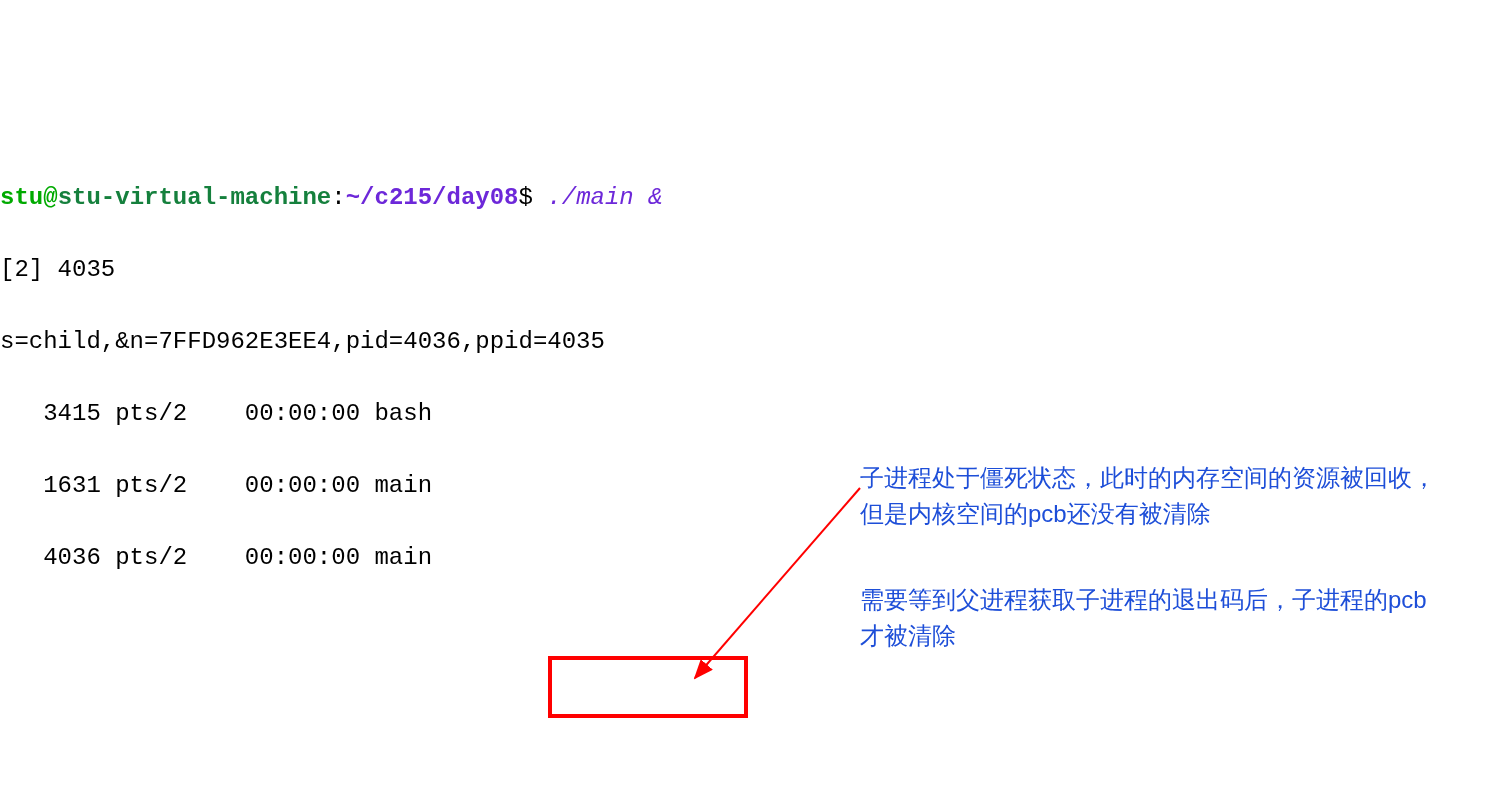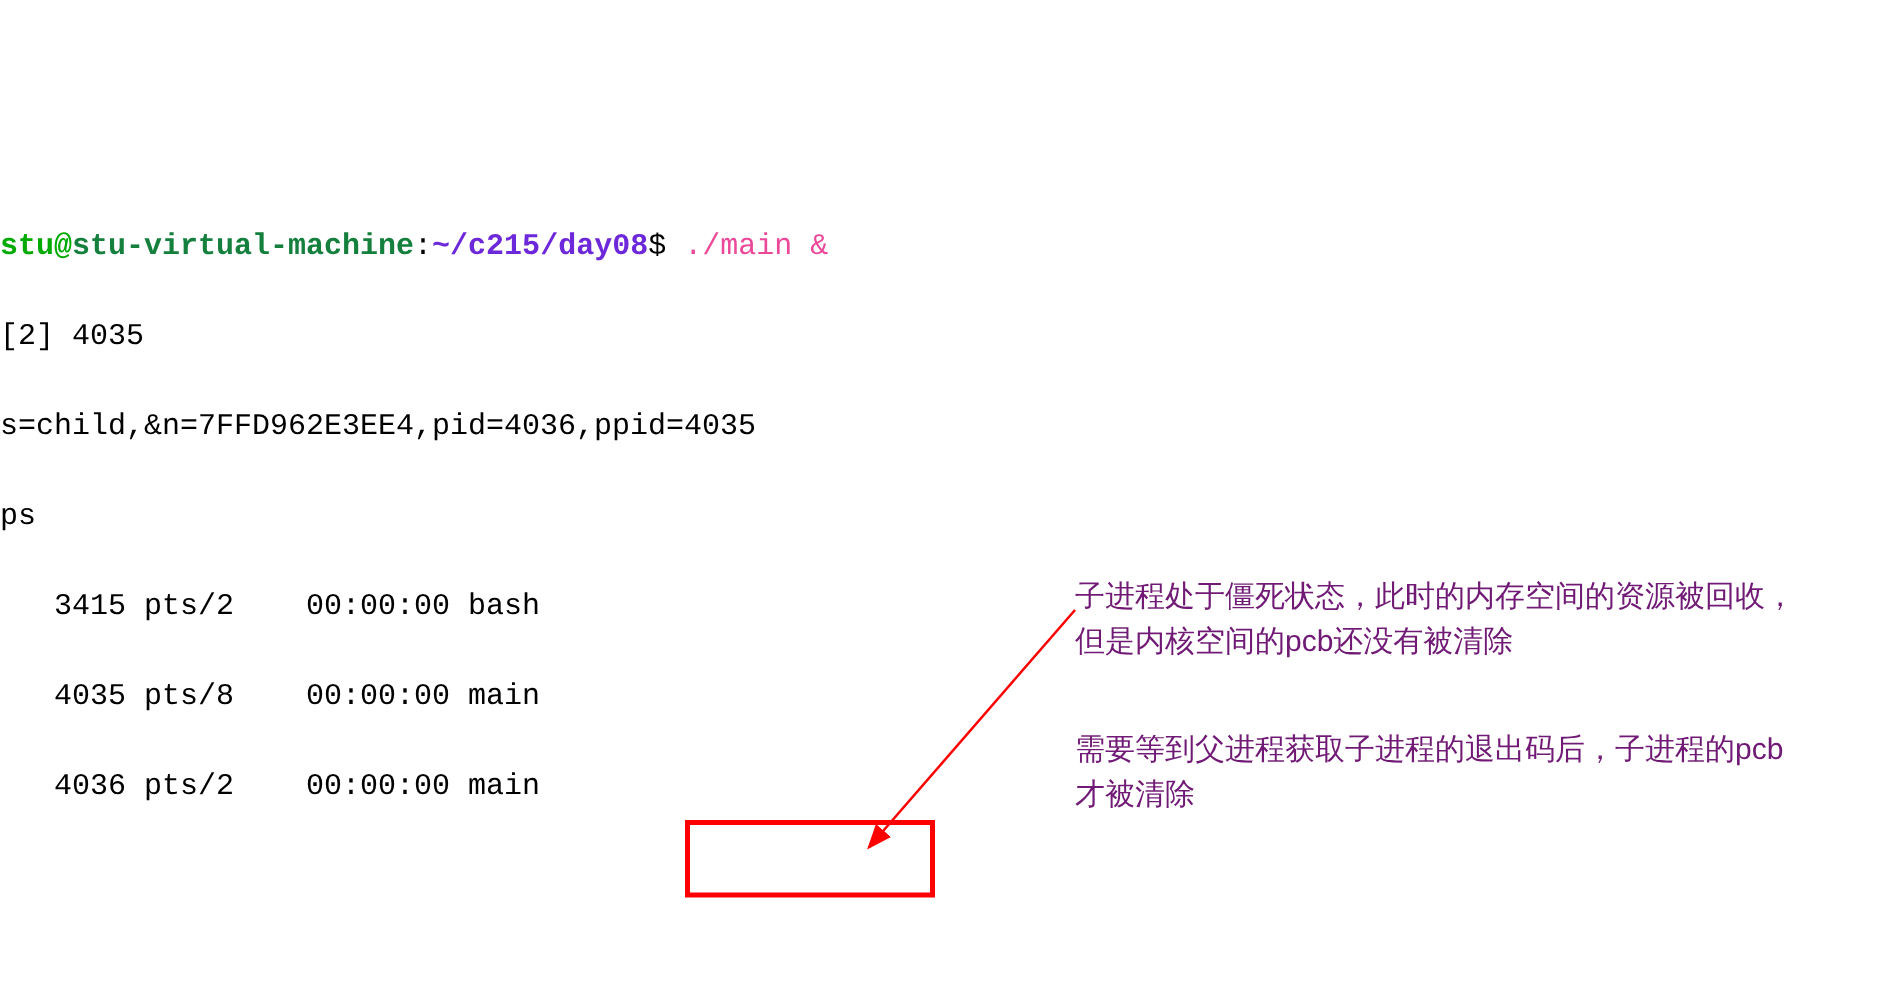"./main &" .cmd { color: #ec4899 -> #6d28d9; font-style: none -> italic }
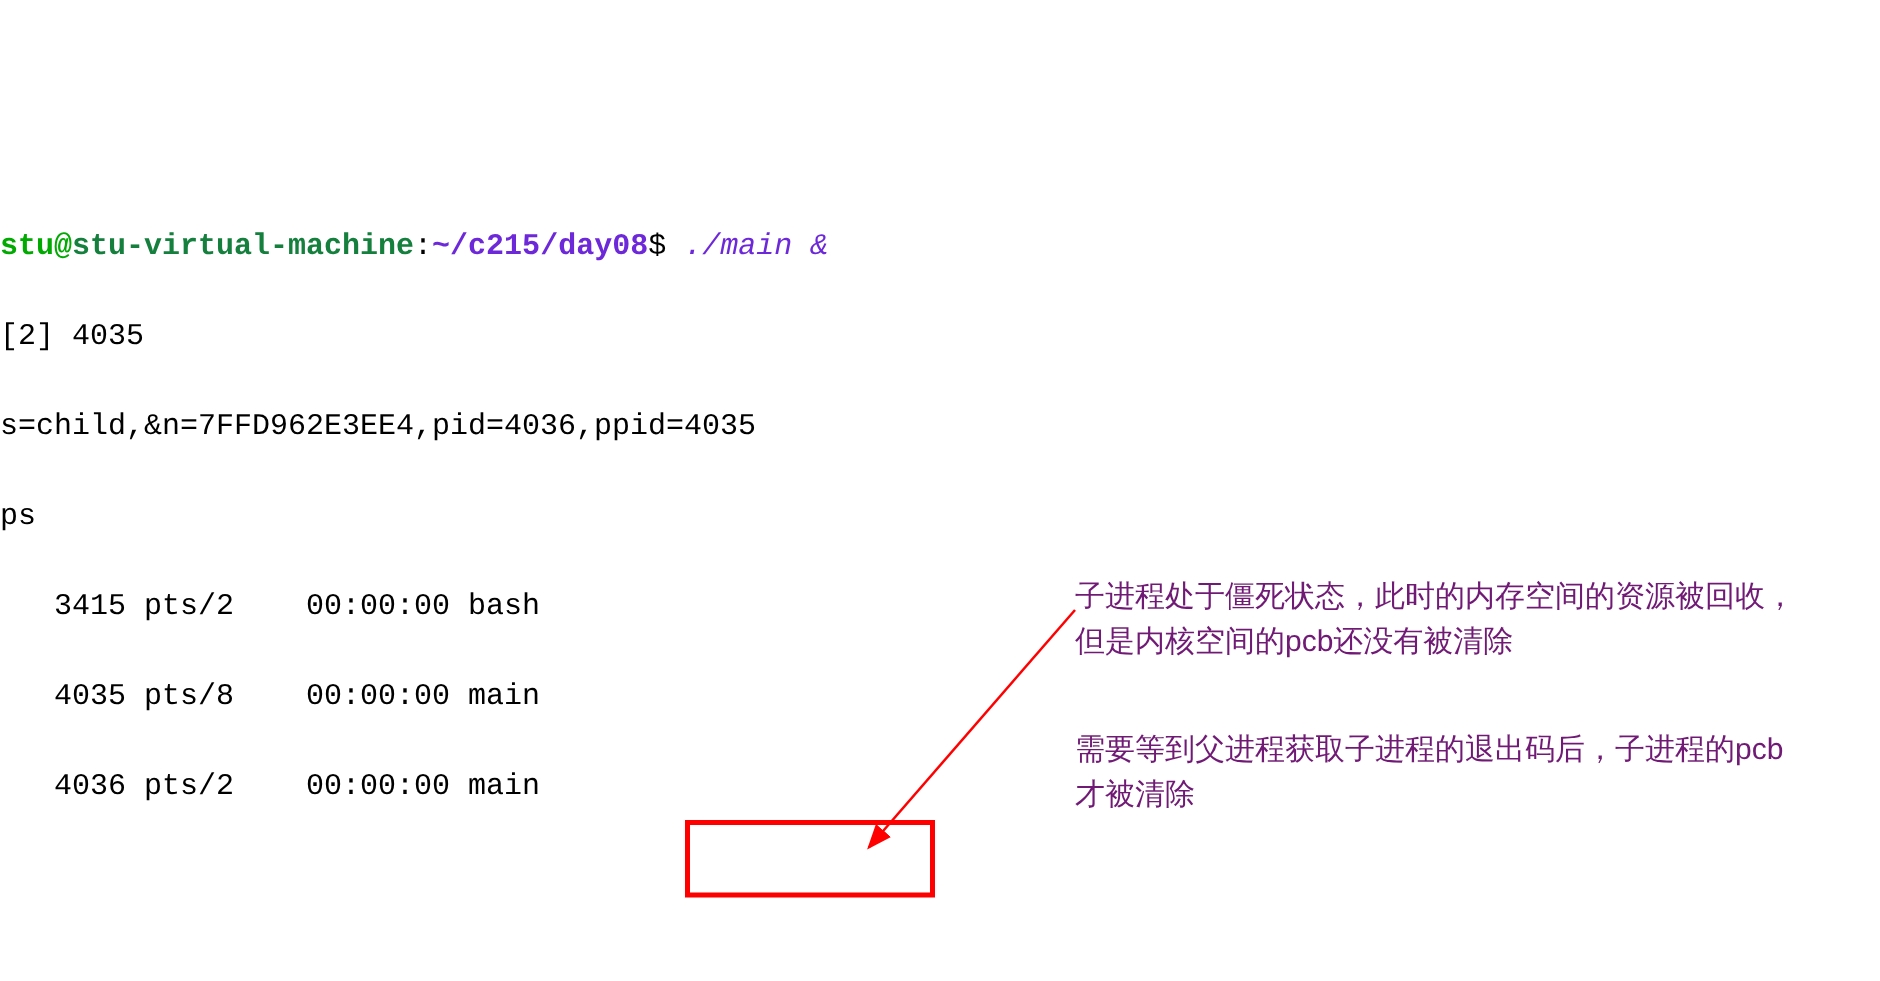"ps" div.line { html: <div><span>ps</span></div> -> none }
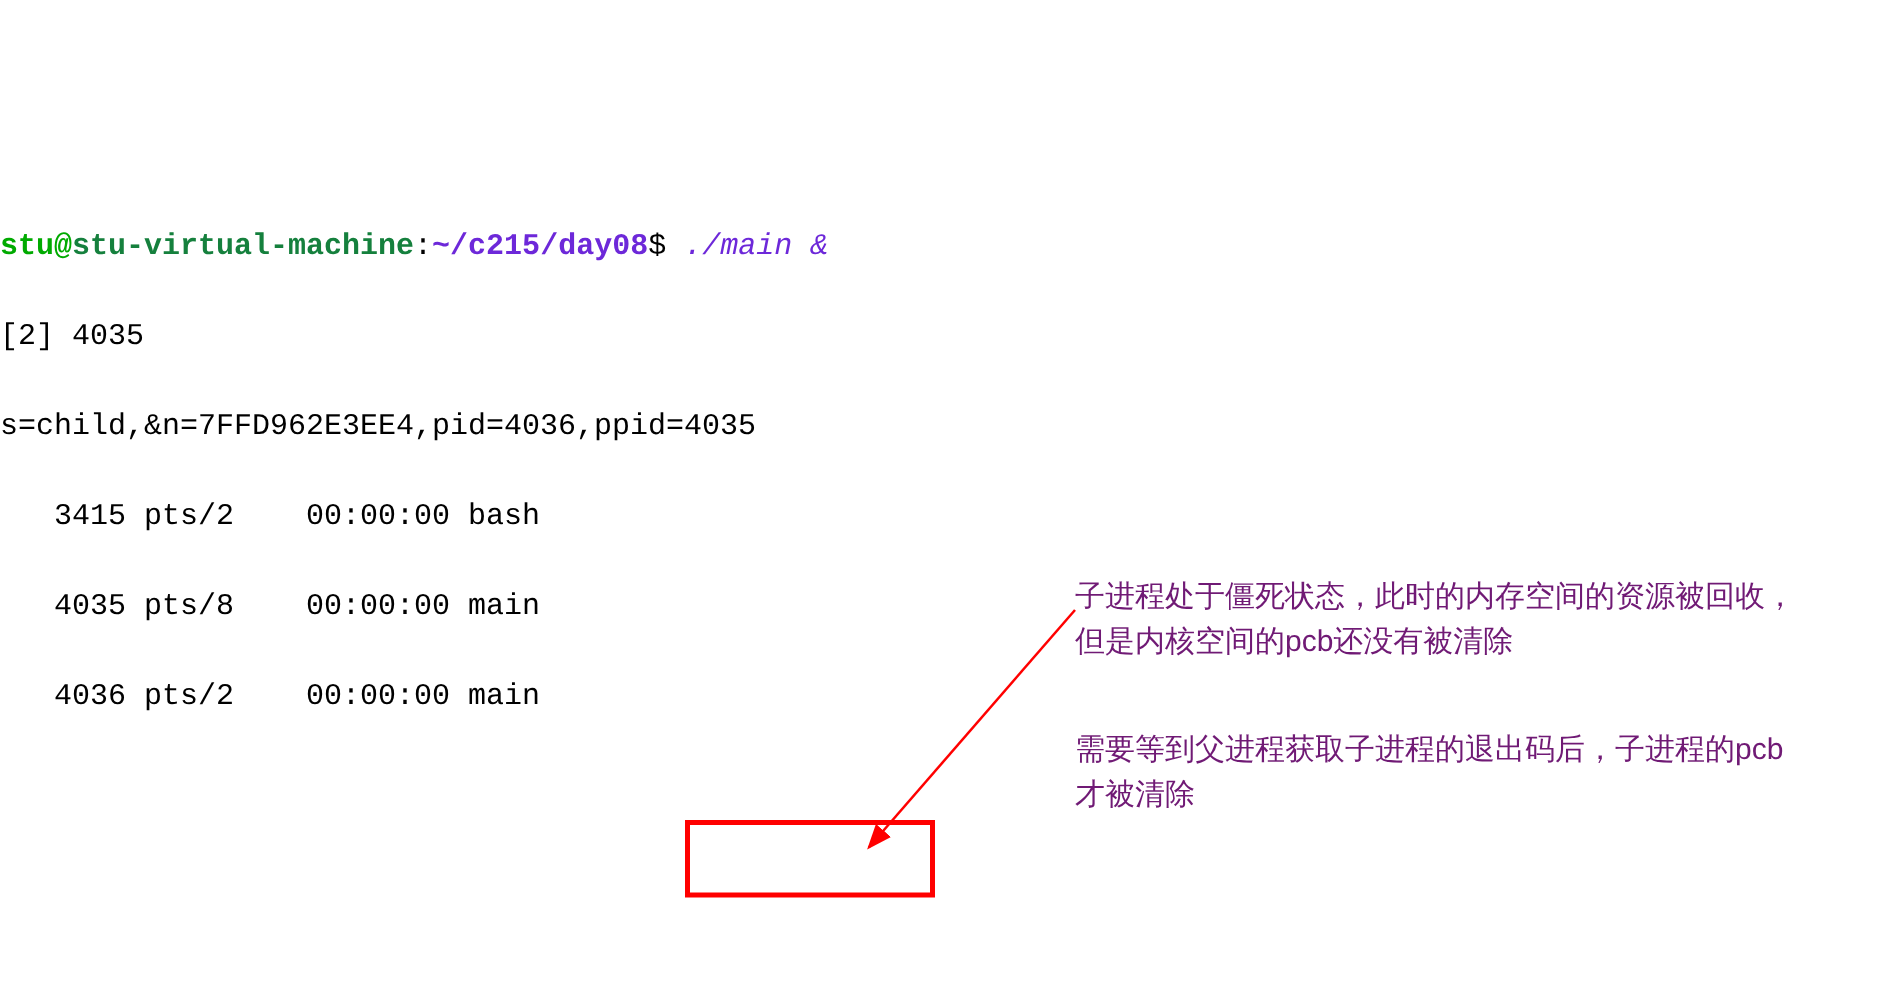"4035 pts/8 00:00:00 main" span { text: 4035 pts/8 -> 1631 pts/2 }
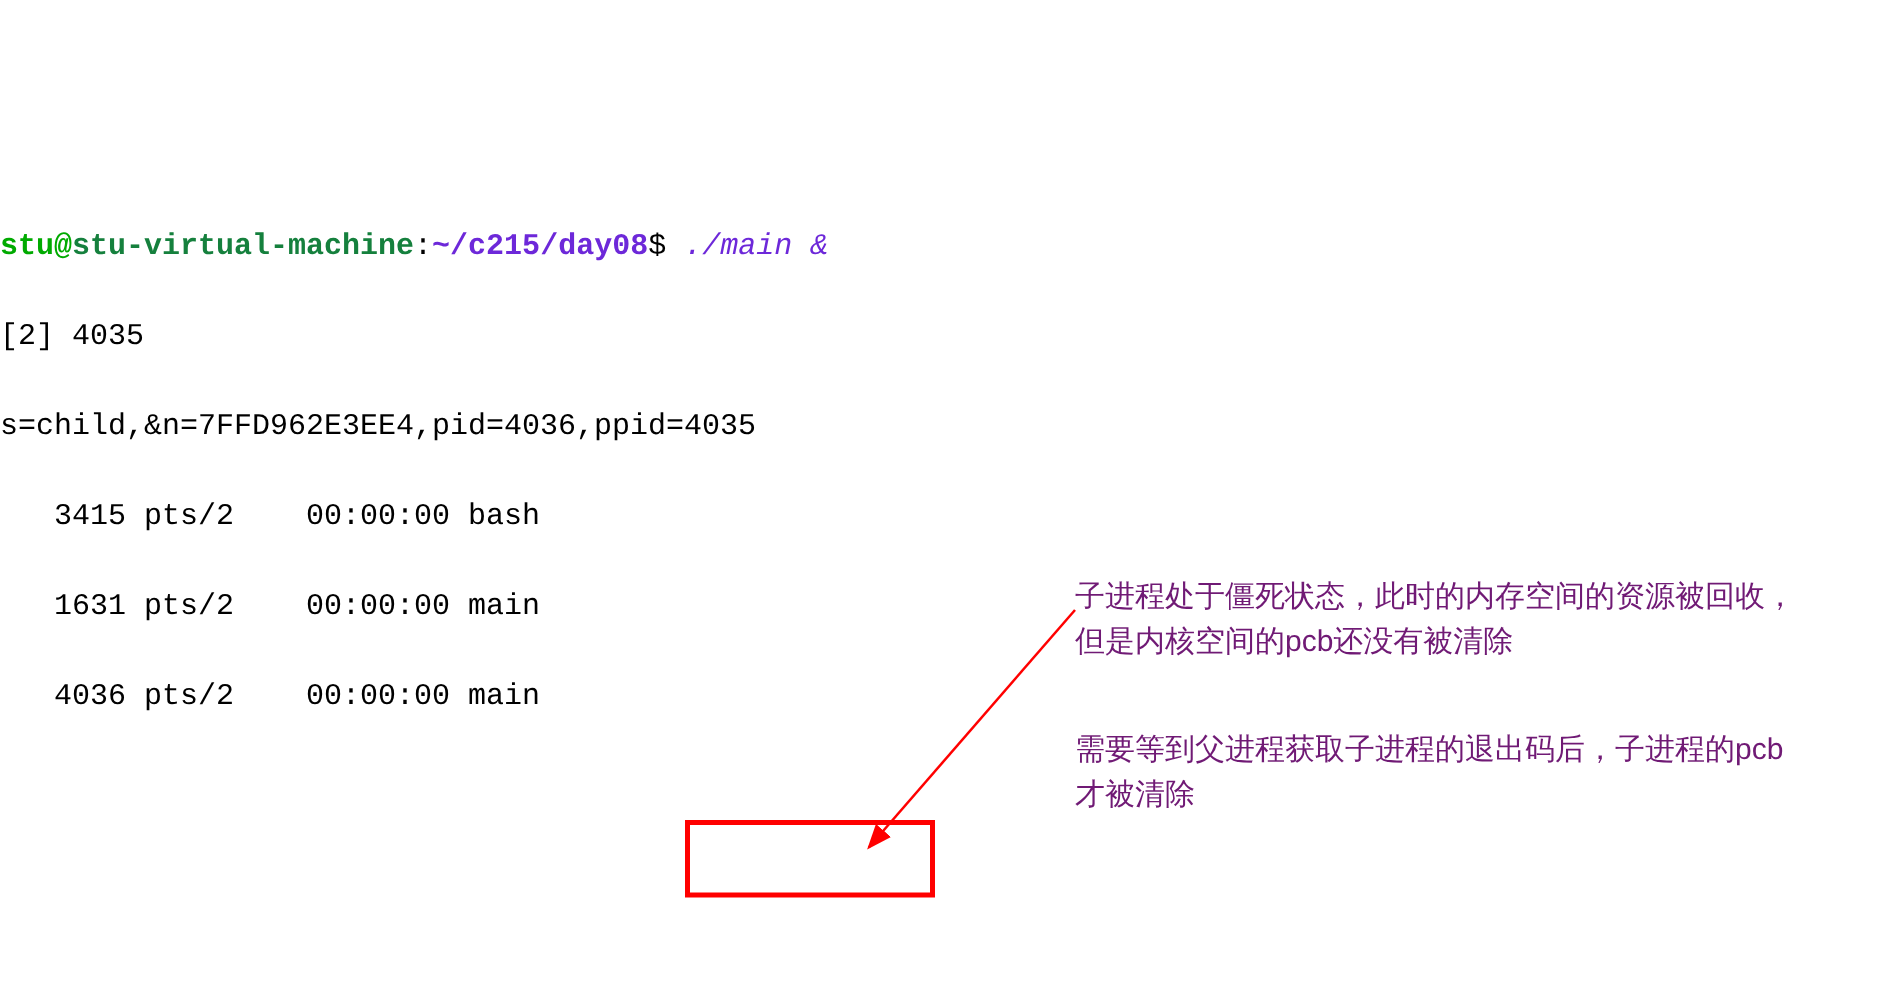"子进程处于僵死状态，此时的内存空间的资源被回收，但是内核空间的pcb还没有被清除" .annotation { color: #701a75 -> #1d4ed8 }
